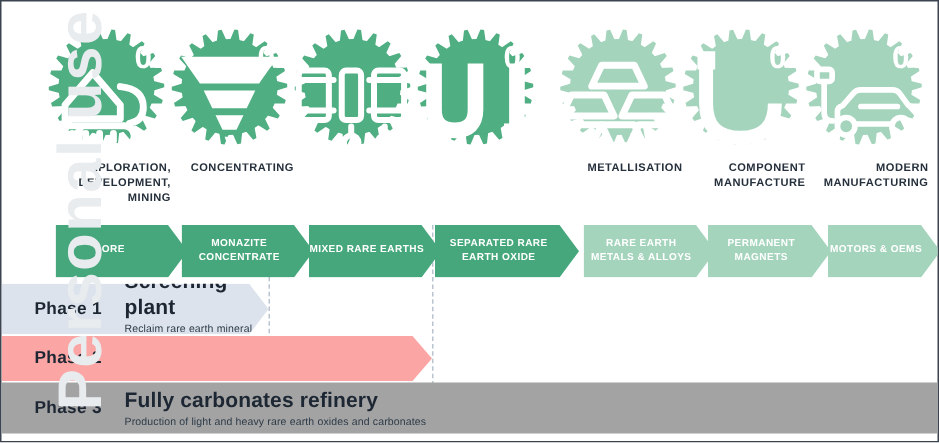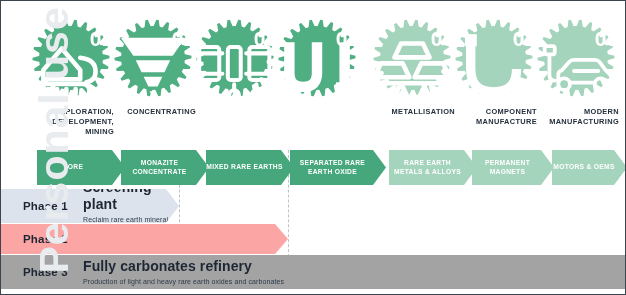"03" div.gear-num { html: <div>03</div> -> none }
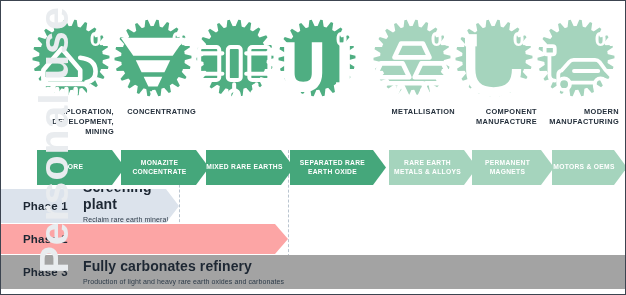"05" div.gear-num { html: <div>05</div> -> none }
